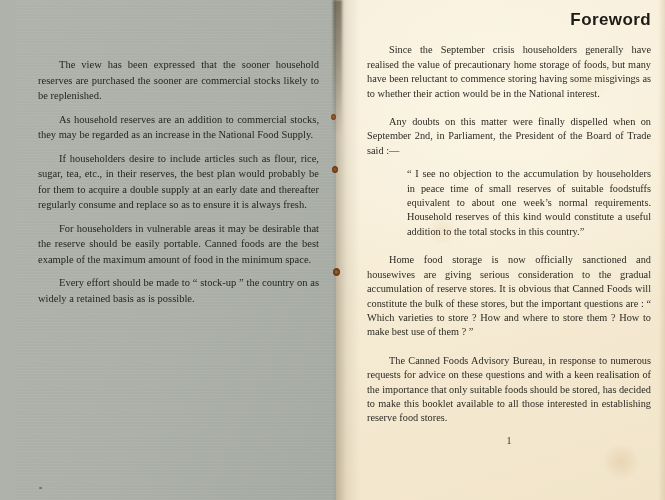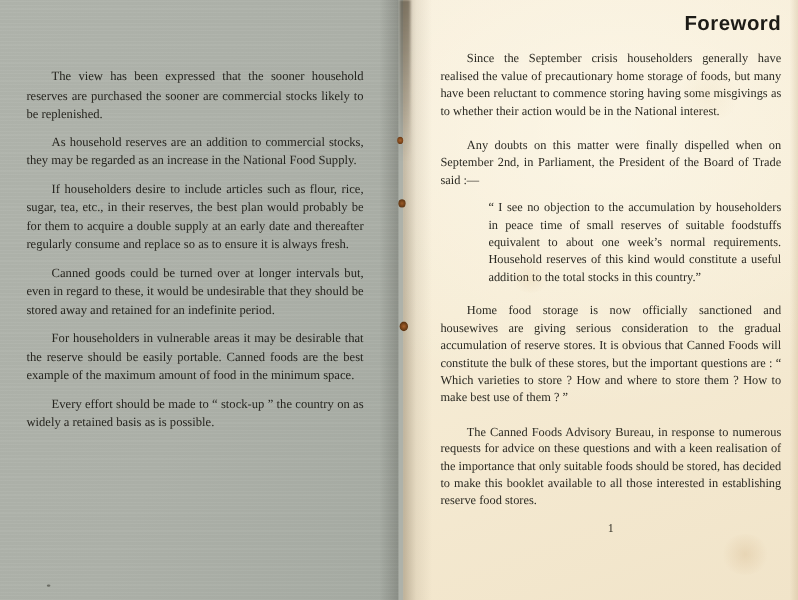"The view has been expressed" .page-left { left: 0 -> 16px }
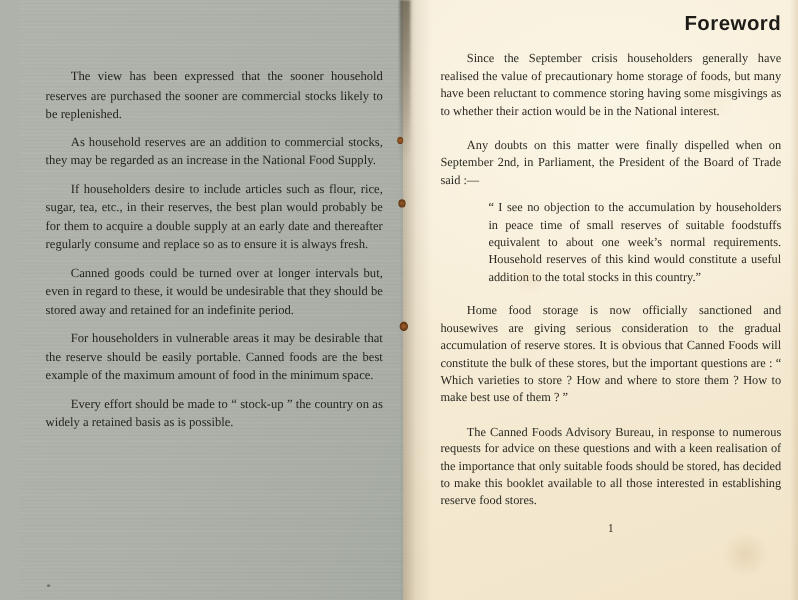"Canned goods could be turned" p { html: <p>Canned goods could be turned over at longer intervals but, even in regard to these, it would be undesirable that they should be stored away and retained for an indefinite period.</p> -> none }
